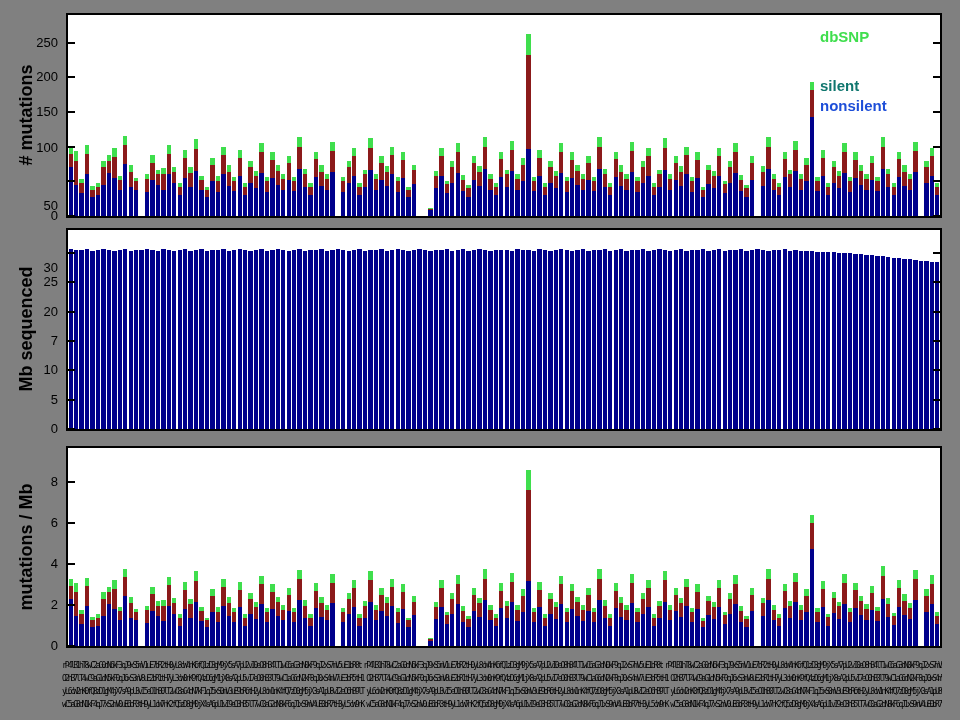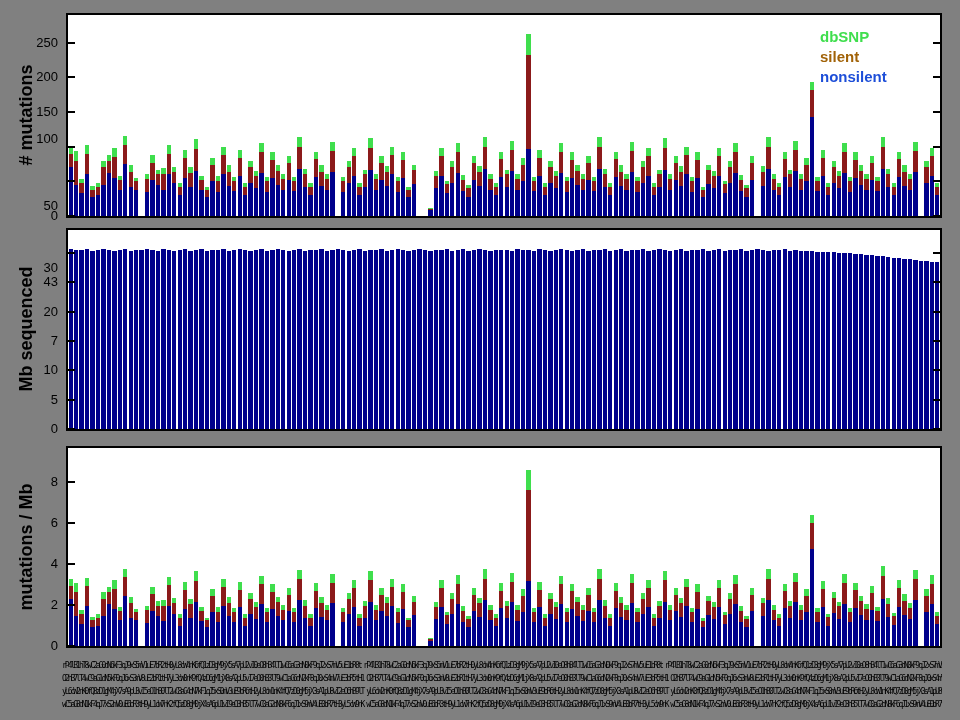"silent" div { color: #a16207 -> #0f766e; margin-top: none -> 29px }
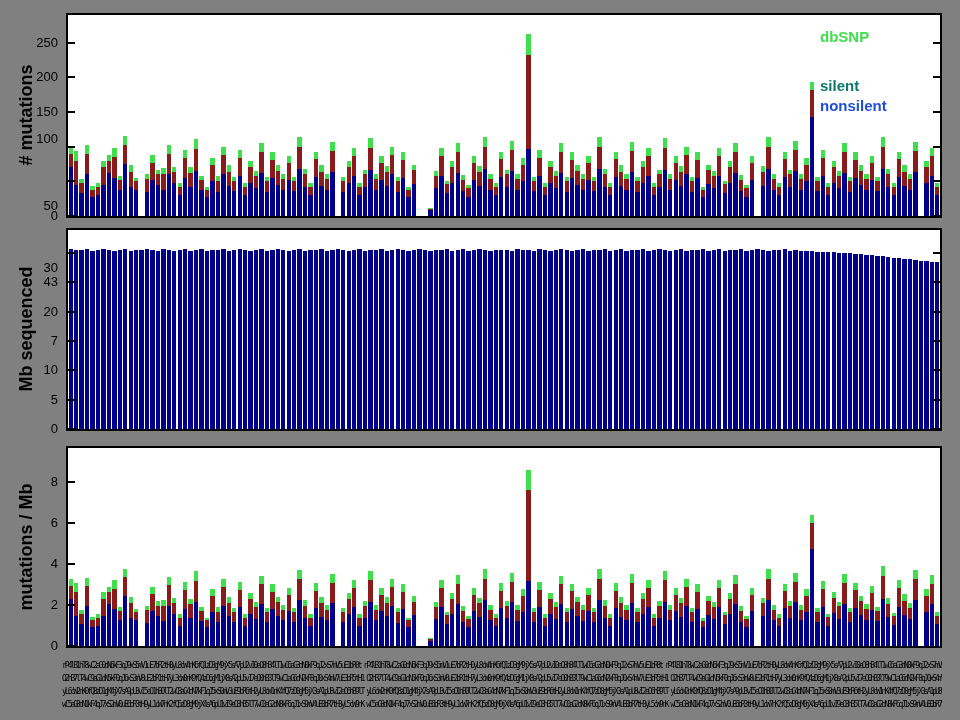"100" div.tick-label { top: 131px -> 140px }
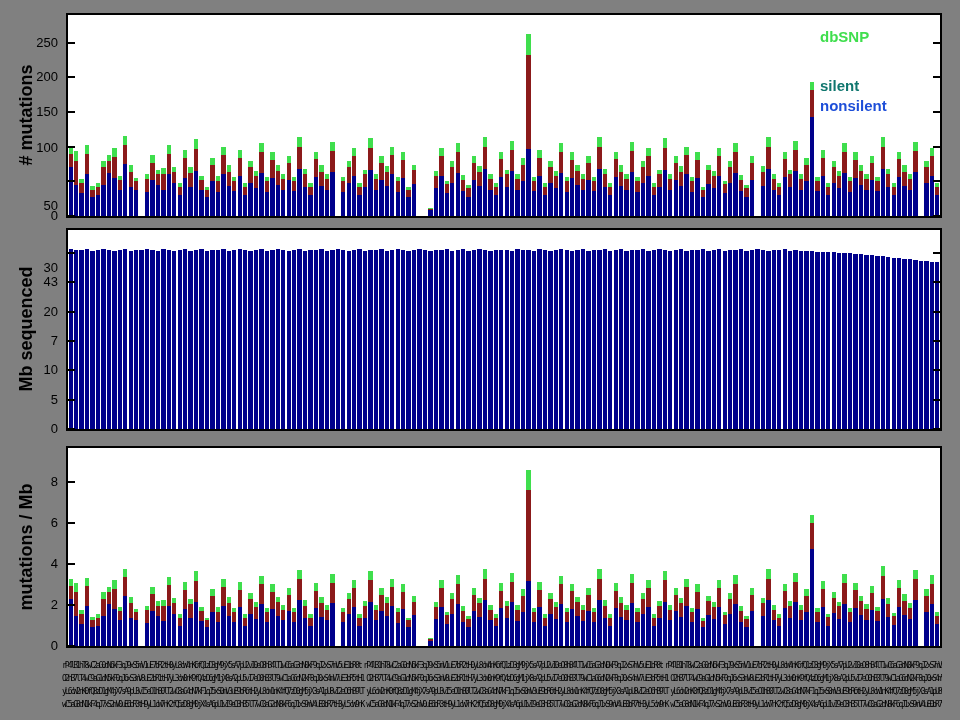"43" div.tick-label { text: 43 -> 25 }
